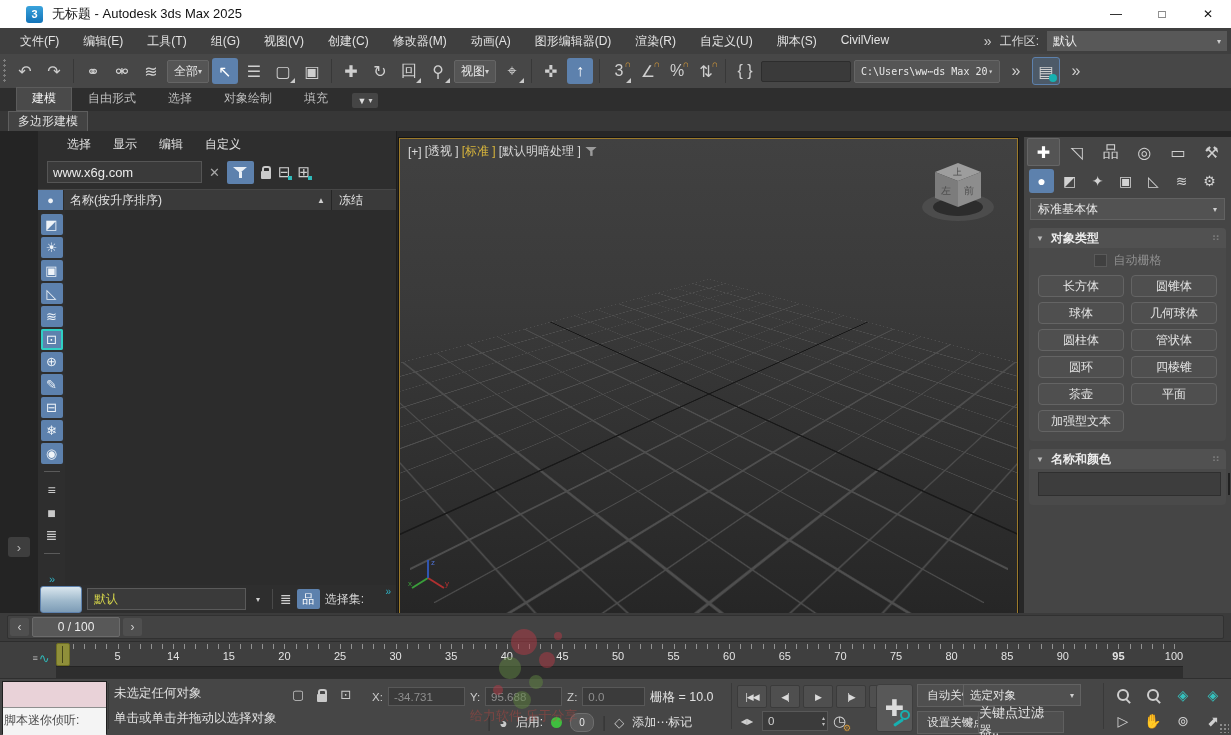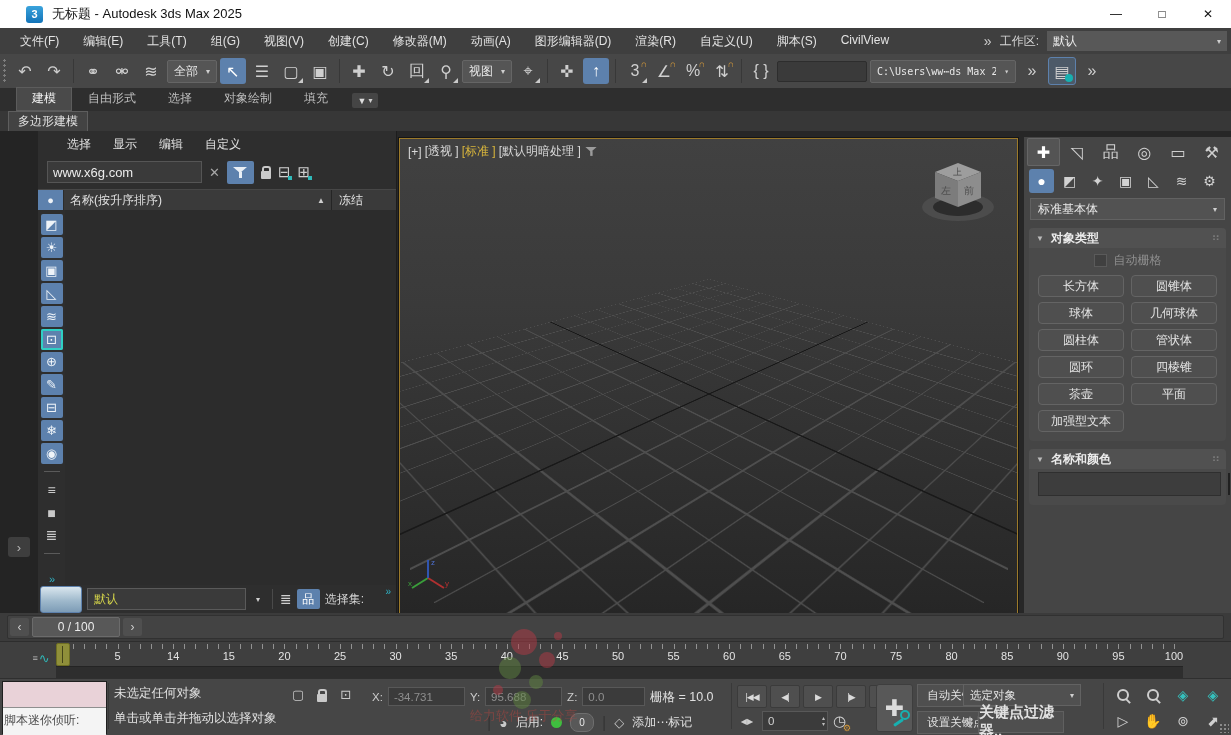"全部" .tdd { gap: 8px -> 0 }
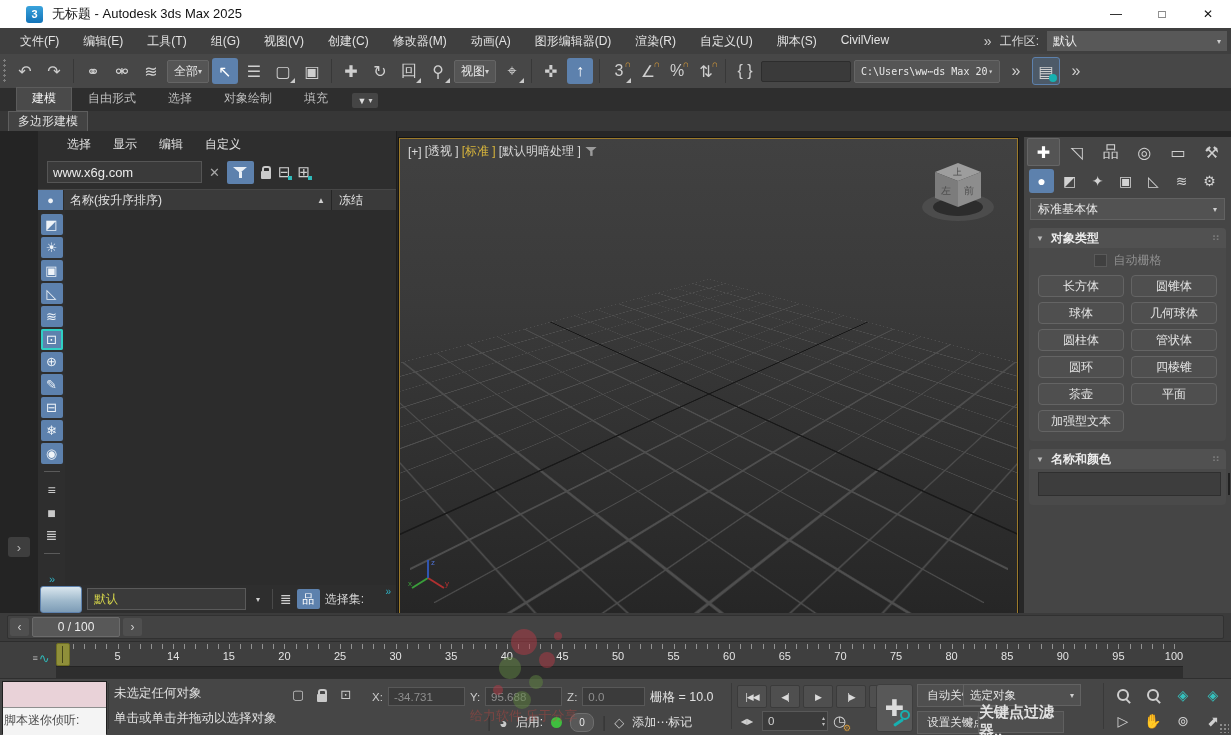"95" span.tnum { font-weight: none -> bold }
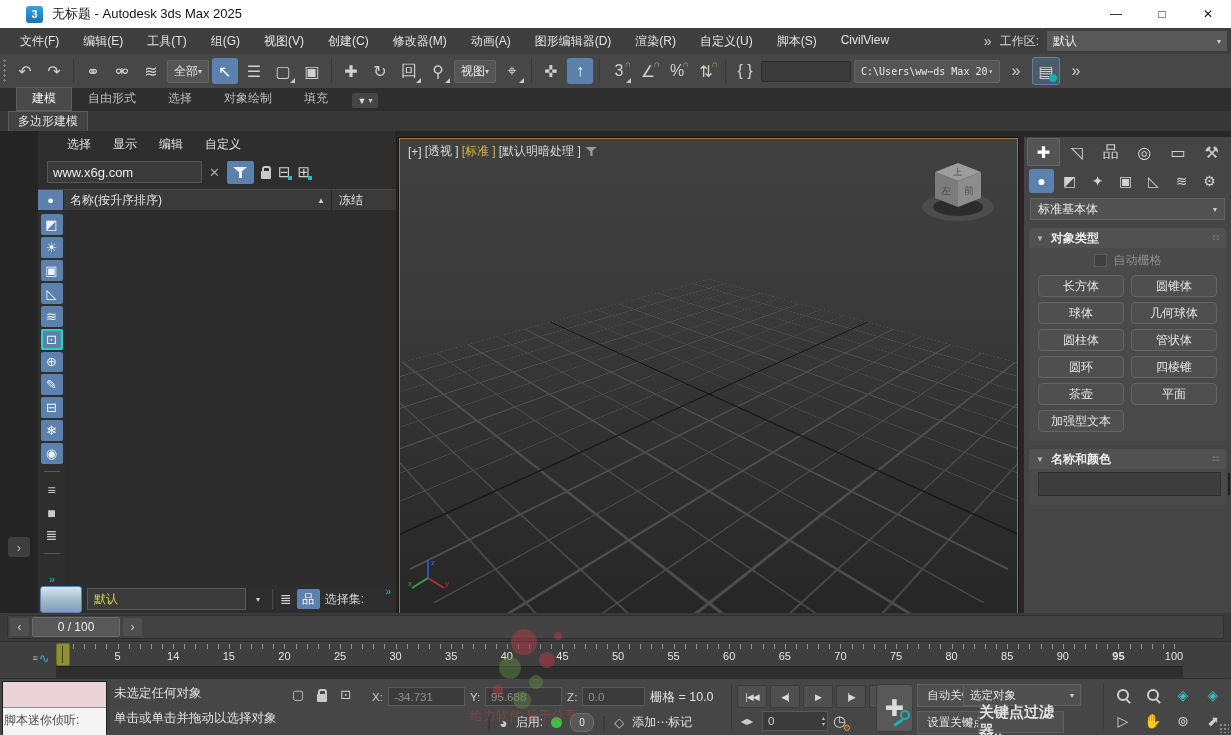"关键点过滤器.." .kf-btn { font-size: 15px -> 13px; font-weight: bold -> none }
